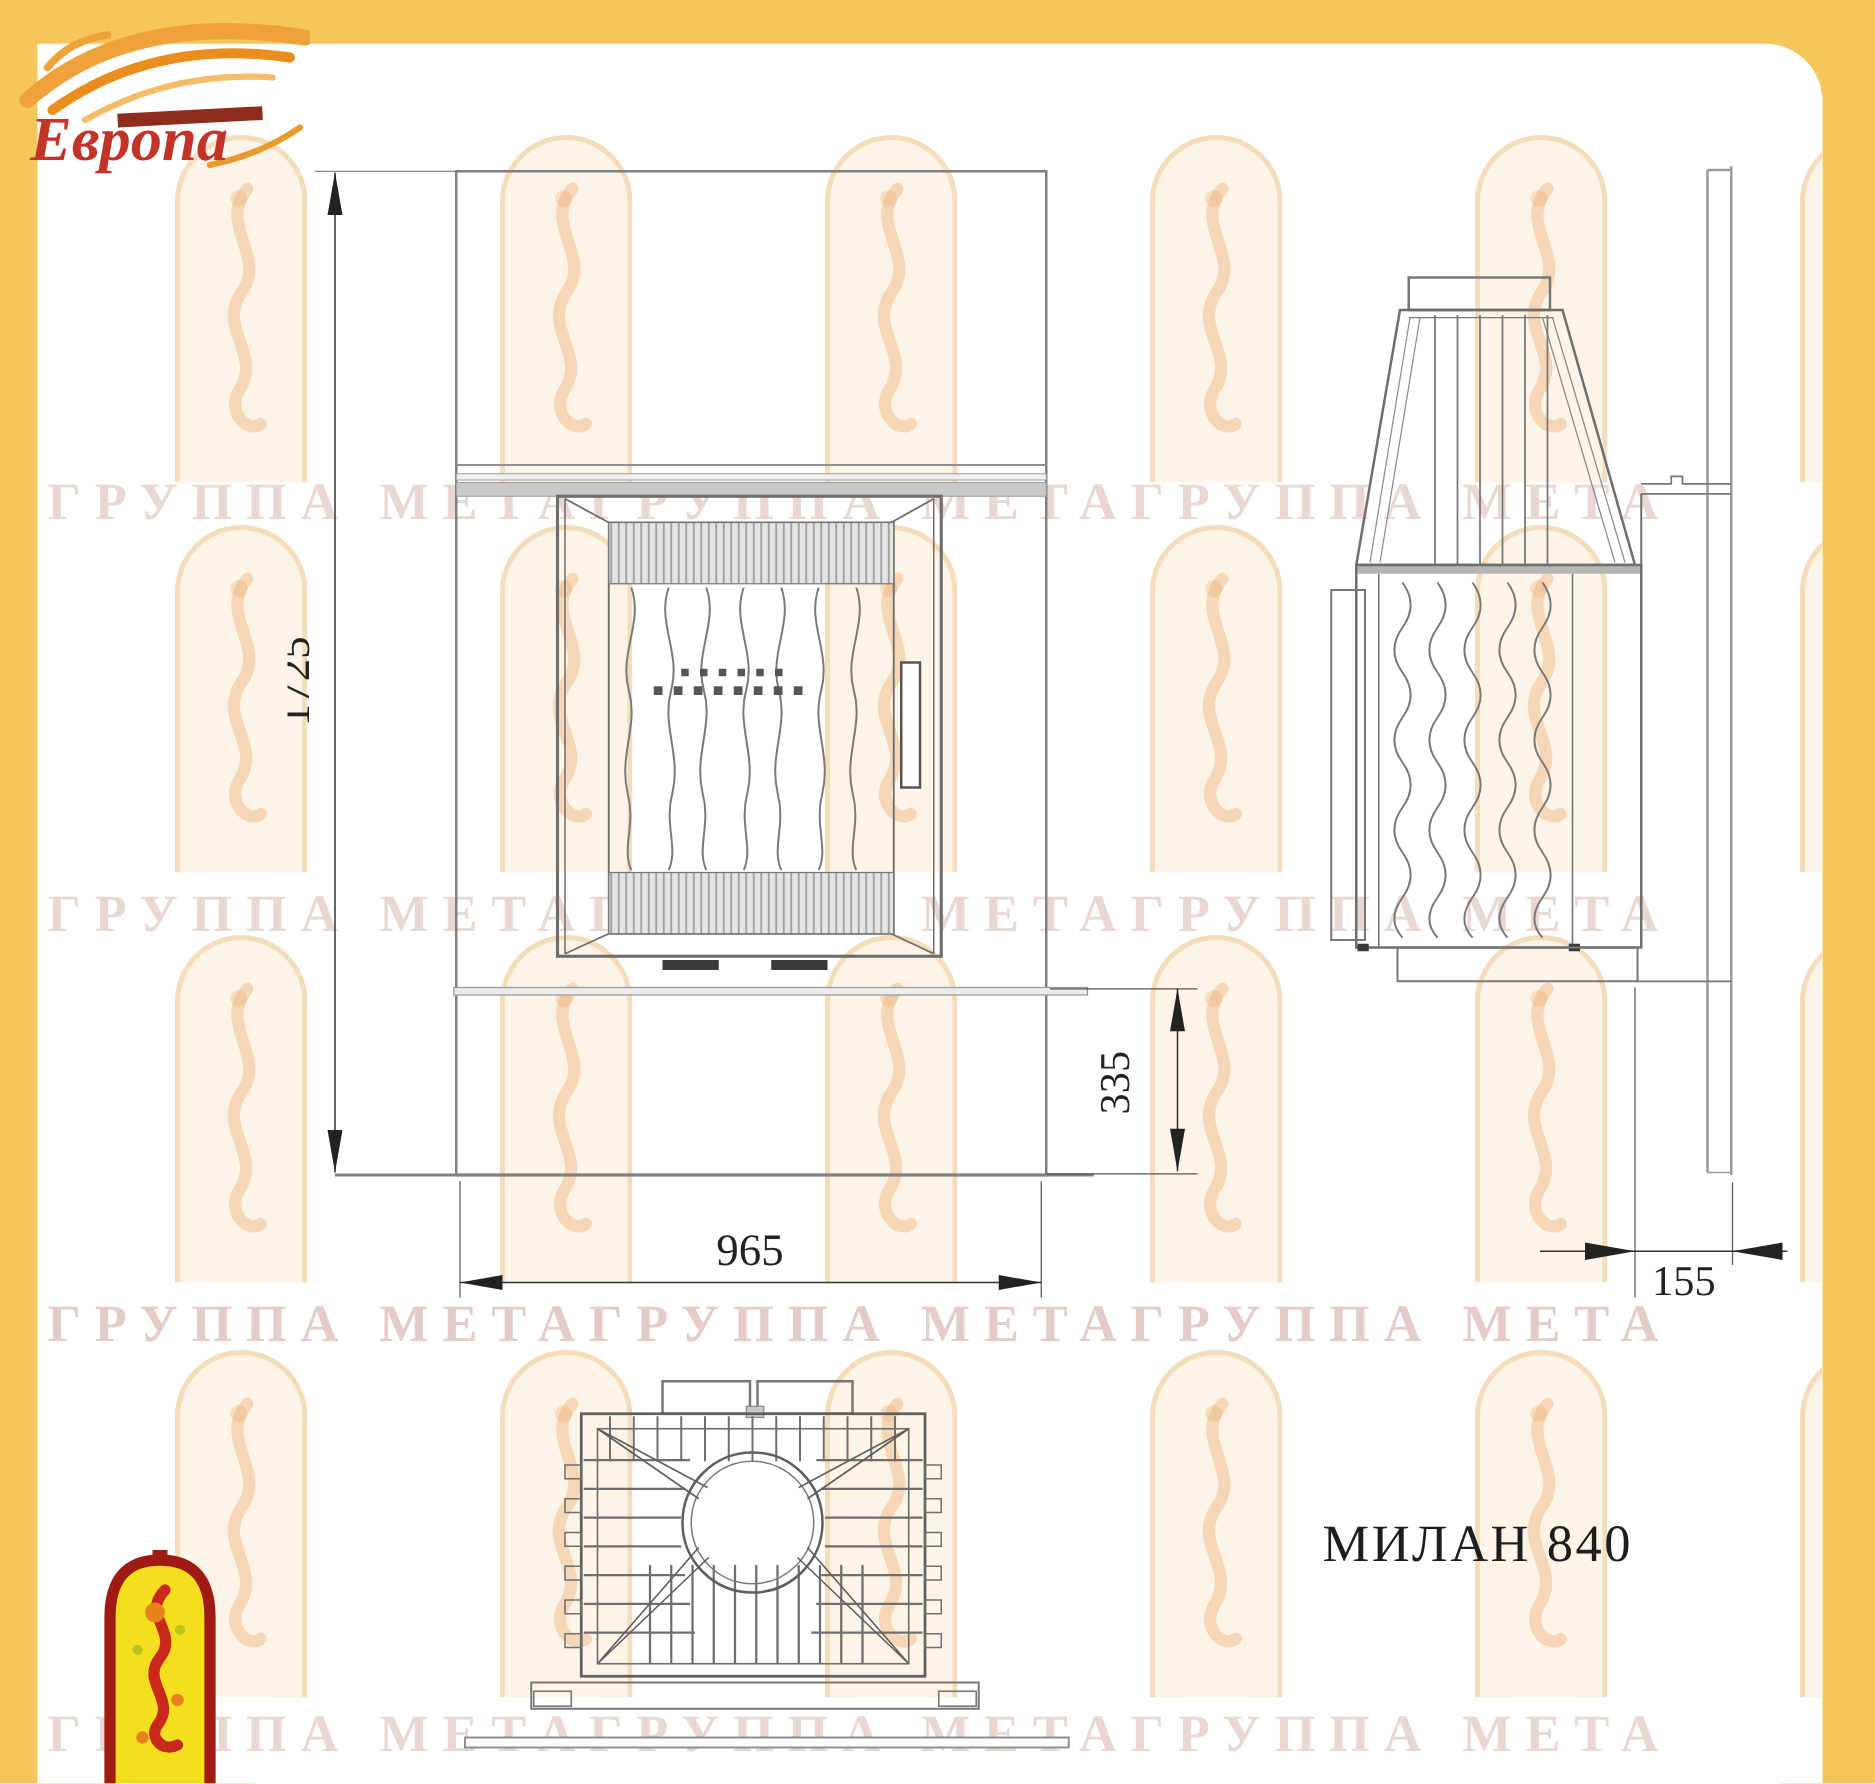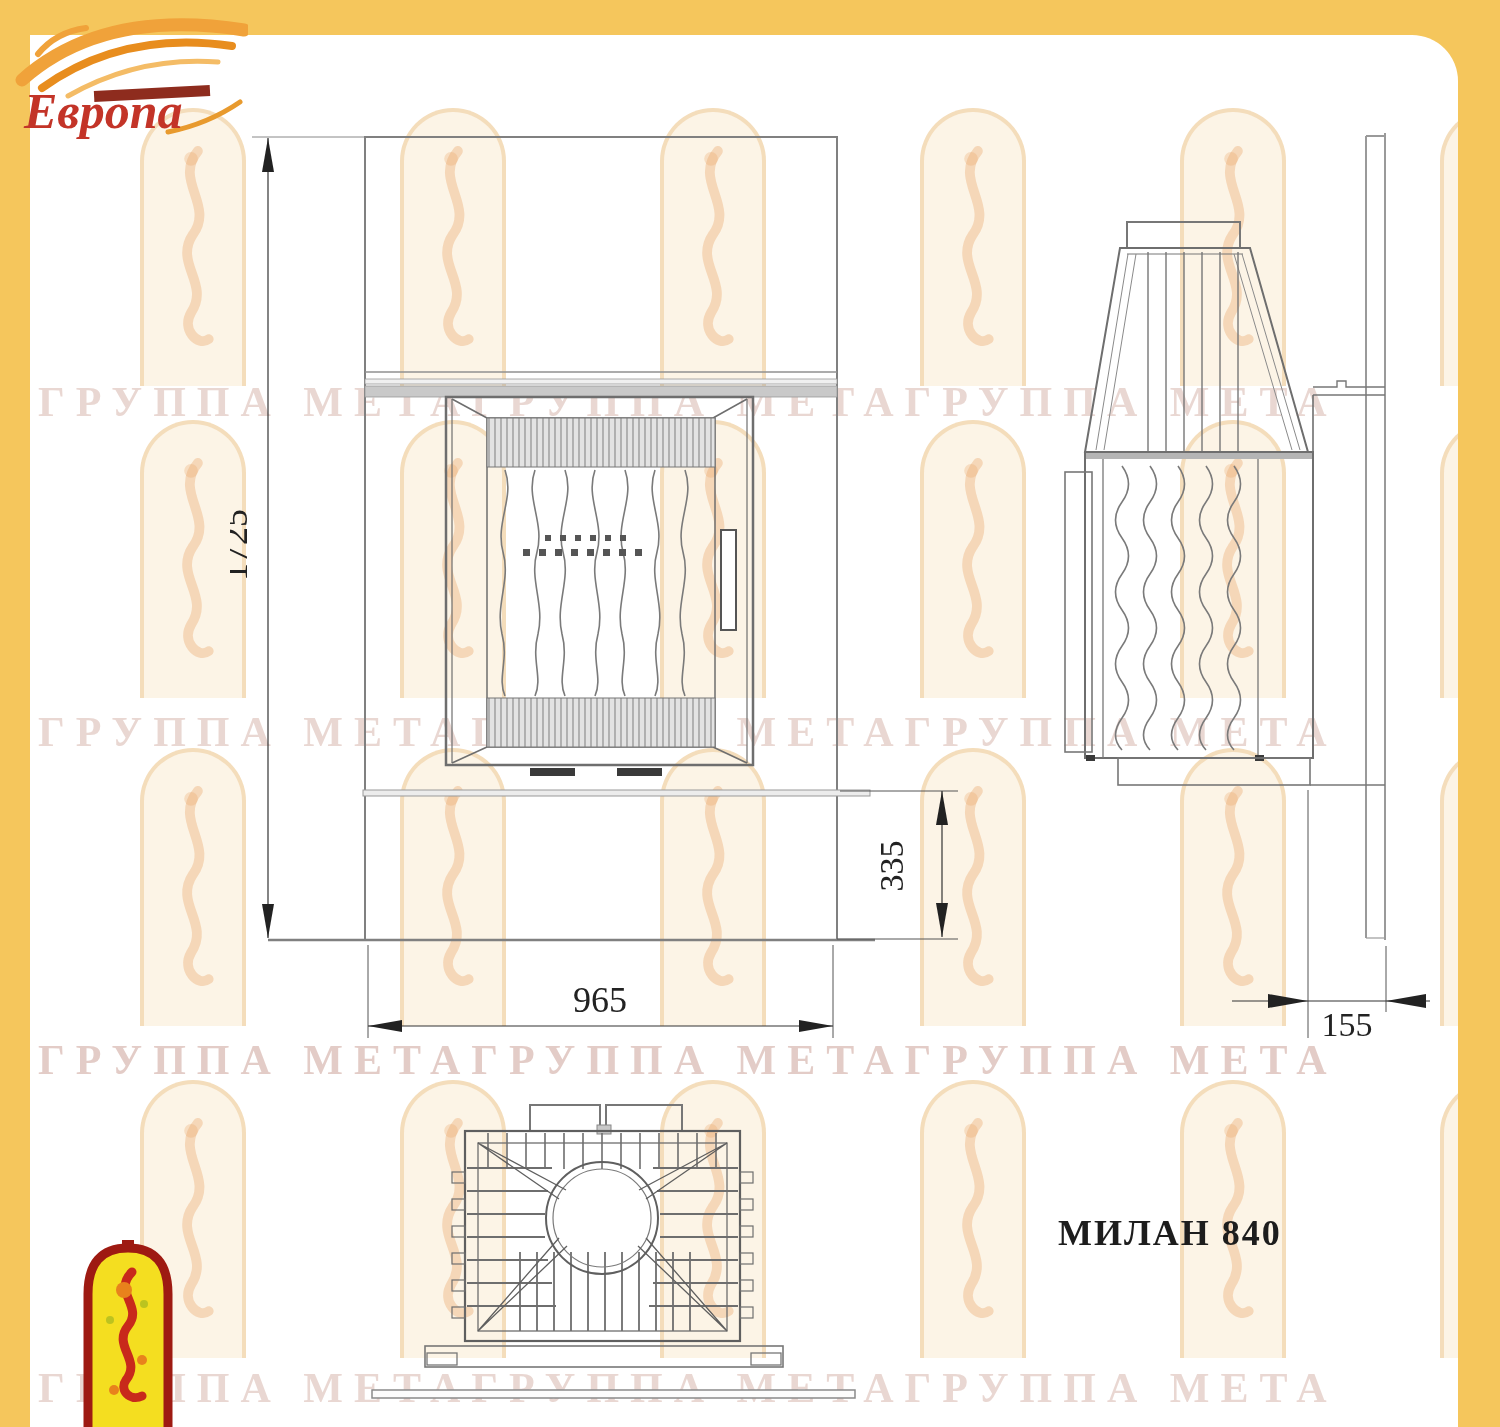"МИЛАН 840" #model-title { font-size: 36px -> 42px; font-weight: bold -> normal }
